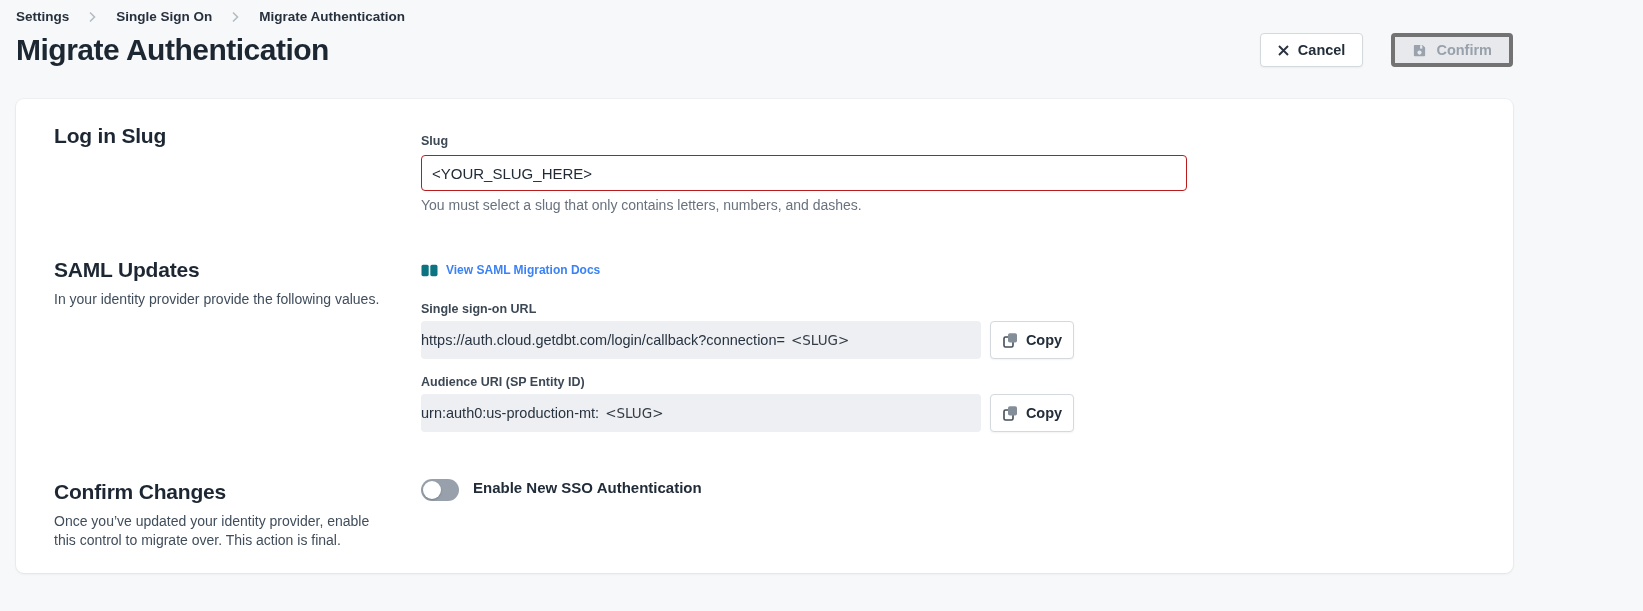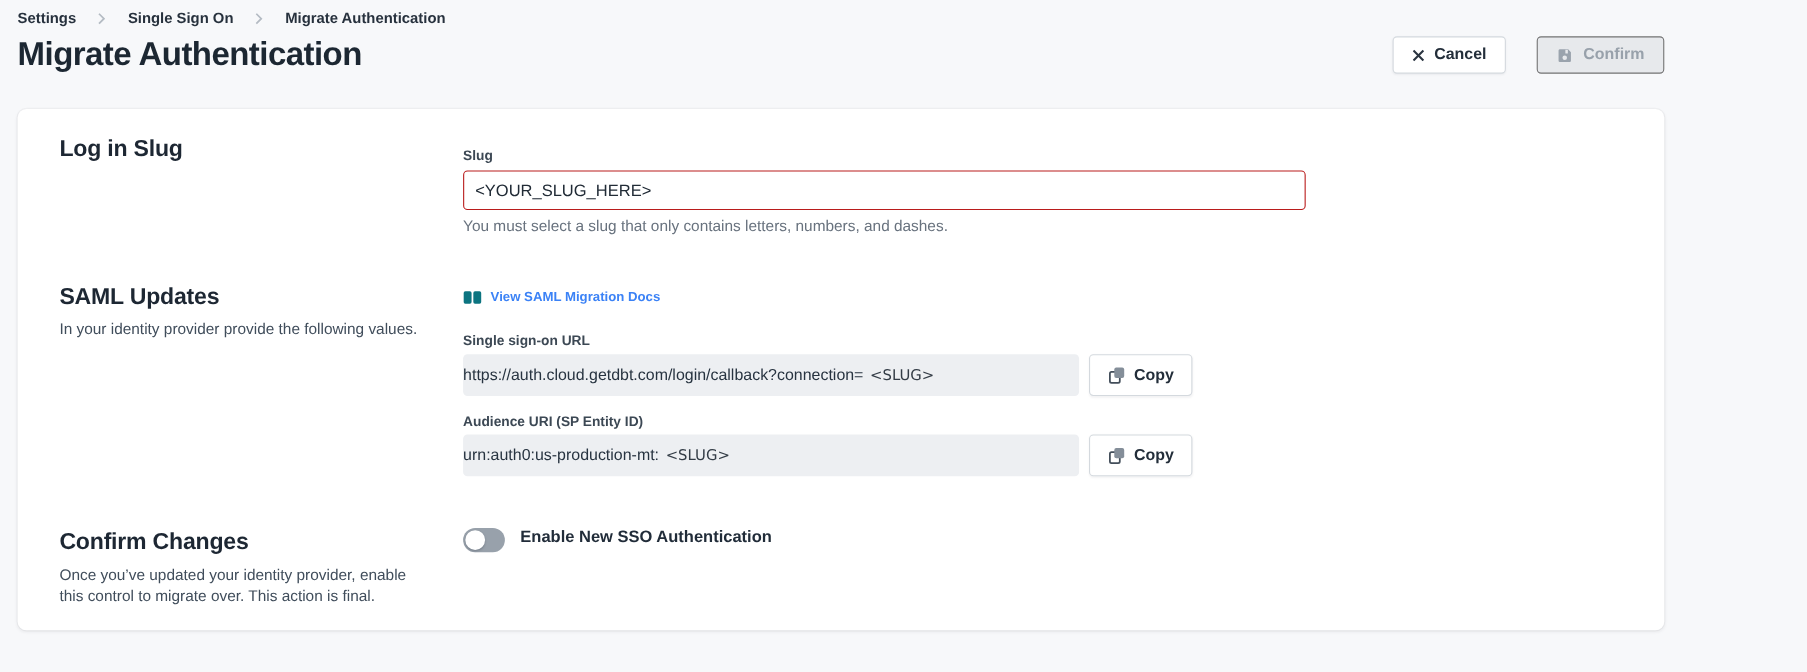"Confirm" .btn-confirm { border: 1px solid #737373 -> 4px solid #737373 }
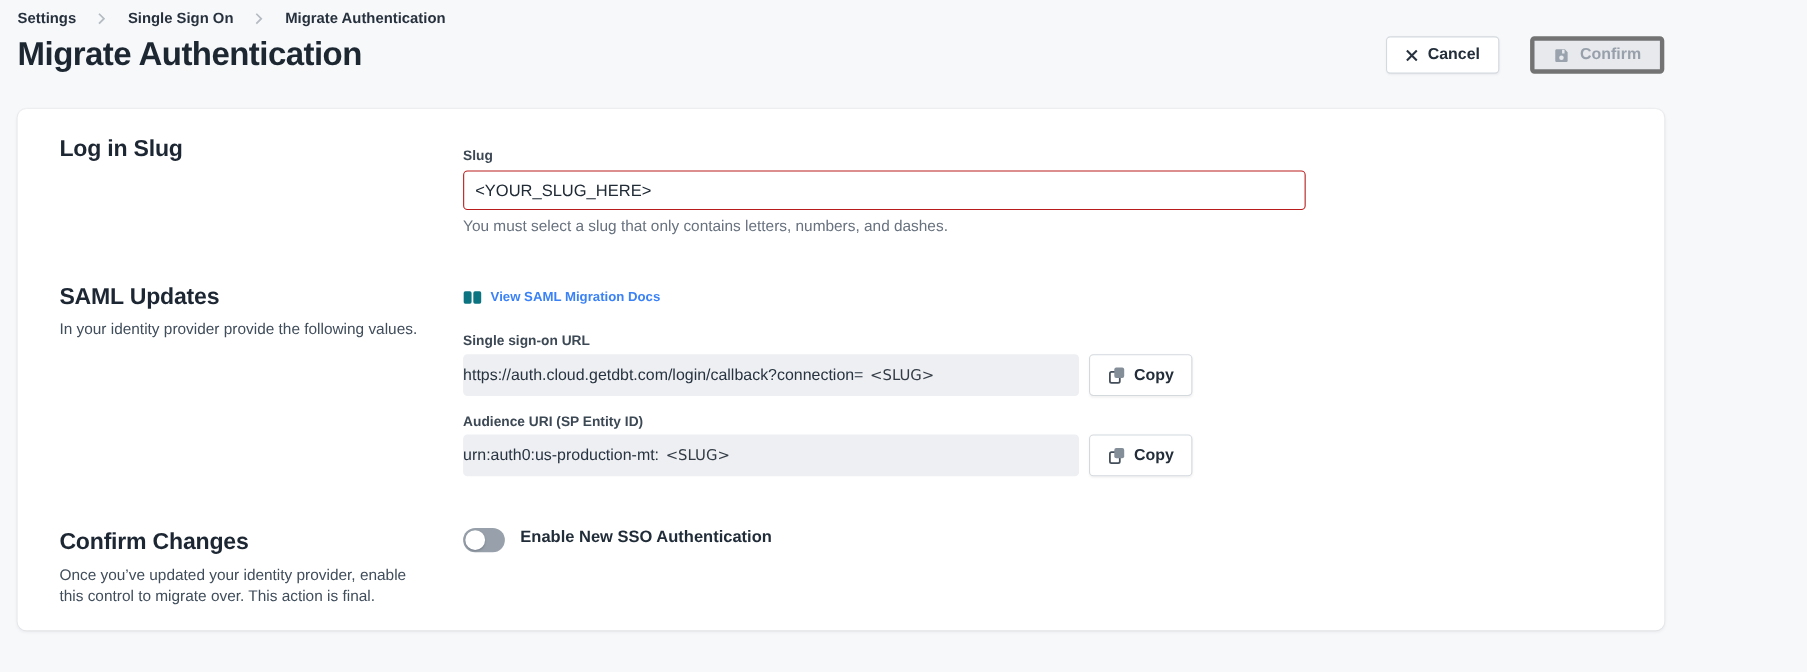"Copy" .btn-copy { width: 94px -> 84px }
